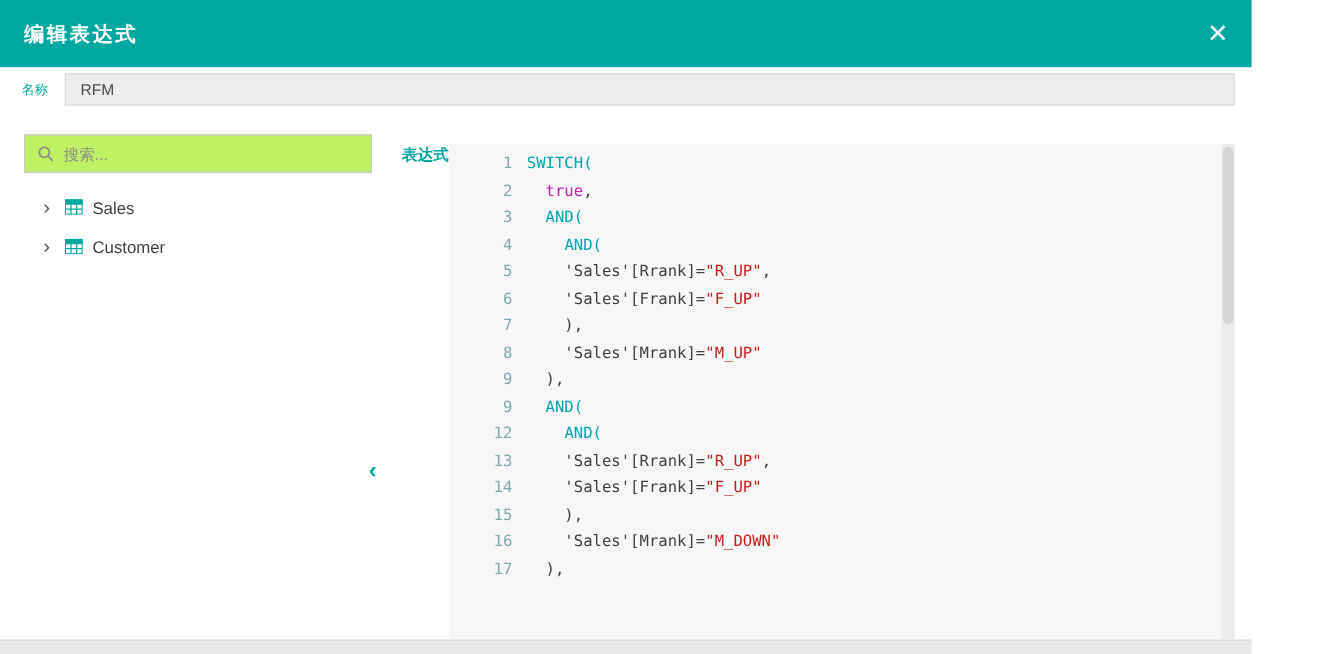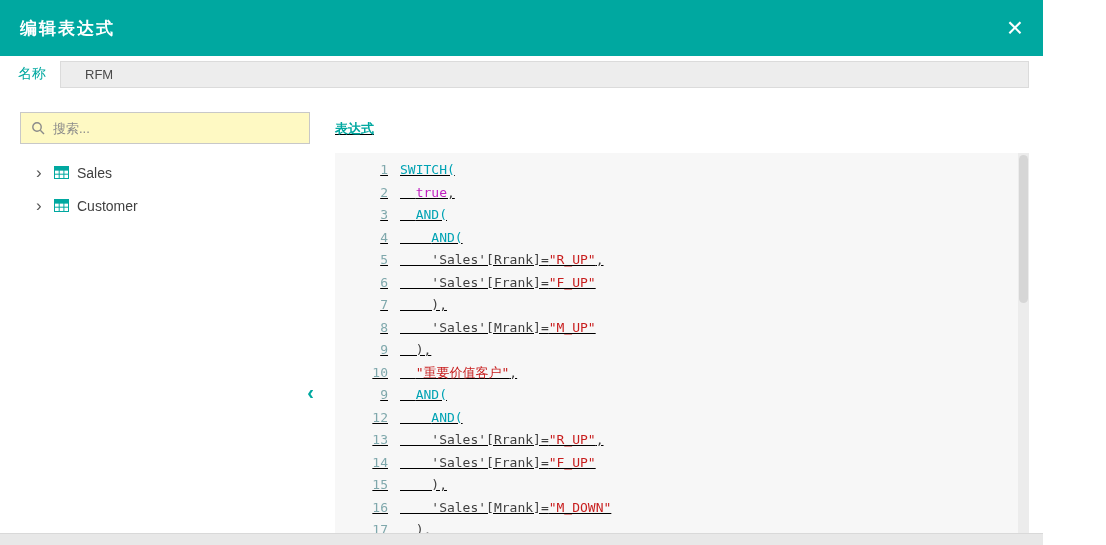"名称" .name-label { font-size: 14px -> 11px }
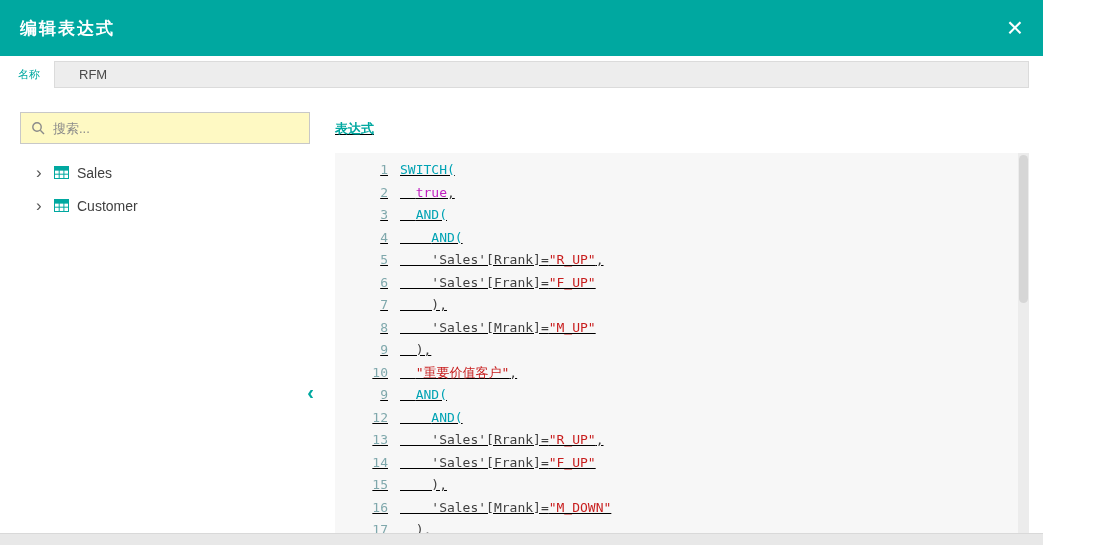"RFM" .name-input { padding: 0 24px -> 0 12px }
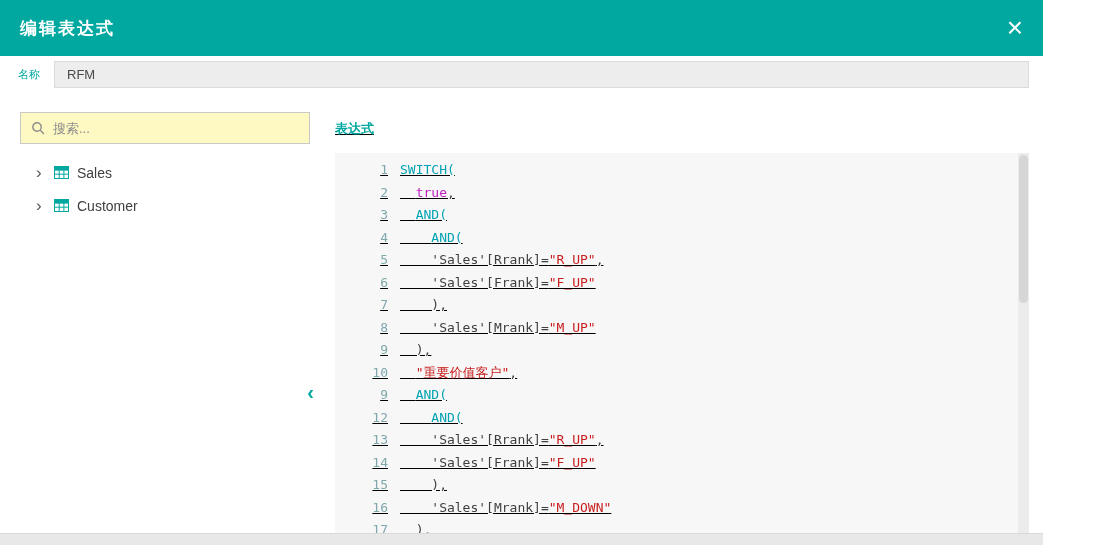"搜索..." .search-box { background: #fef9c3 -> #bef264 }
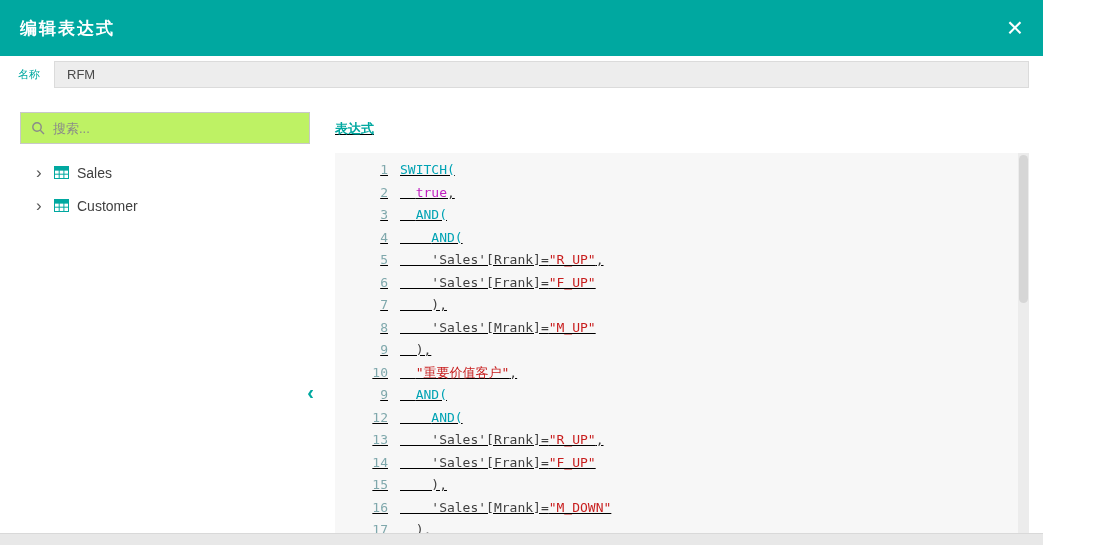"表达式" .right-panel { flex-direction: column -> row; text-decoration: underline -> none }
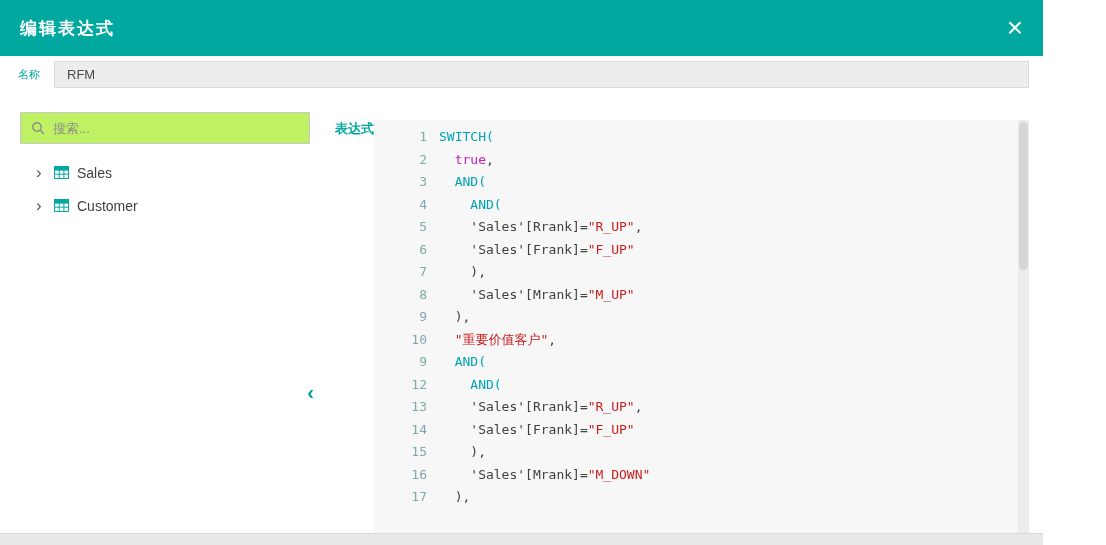"10" div.code-line { html: <div><span>10</span><span><span> </span><span>"重要价值客户"</span><span>,</span></span></div> -> none }
